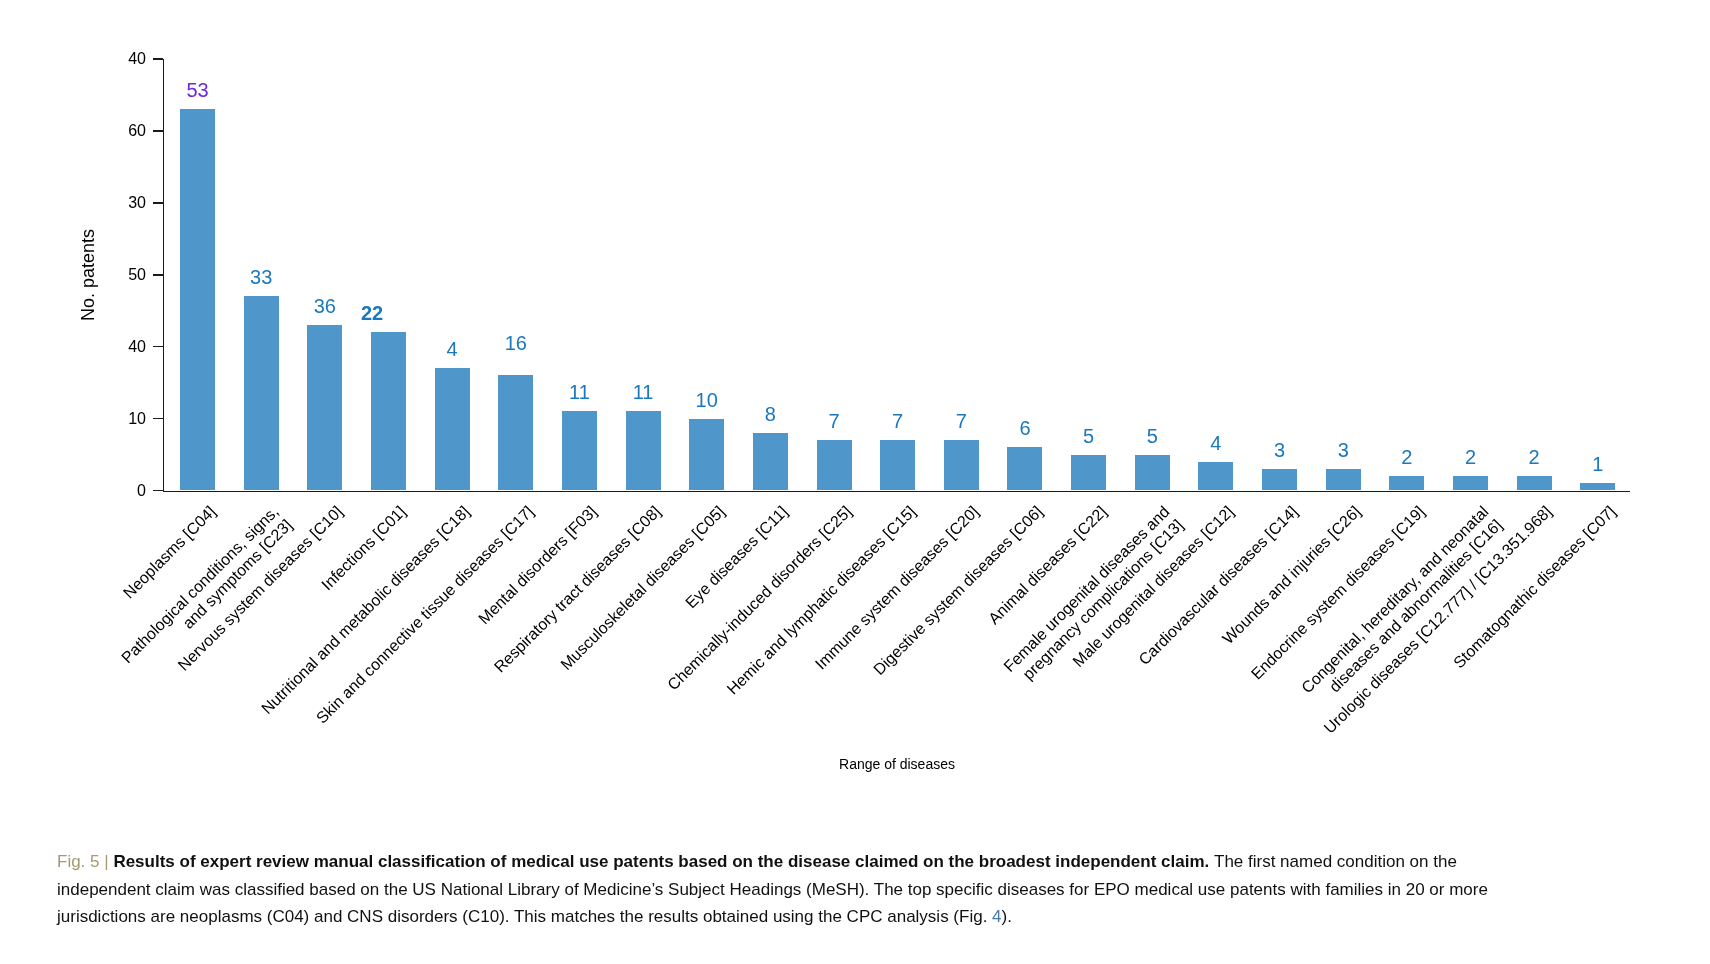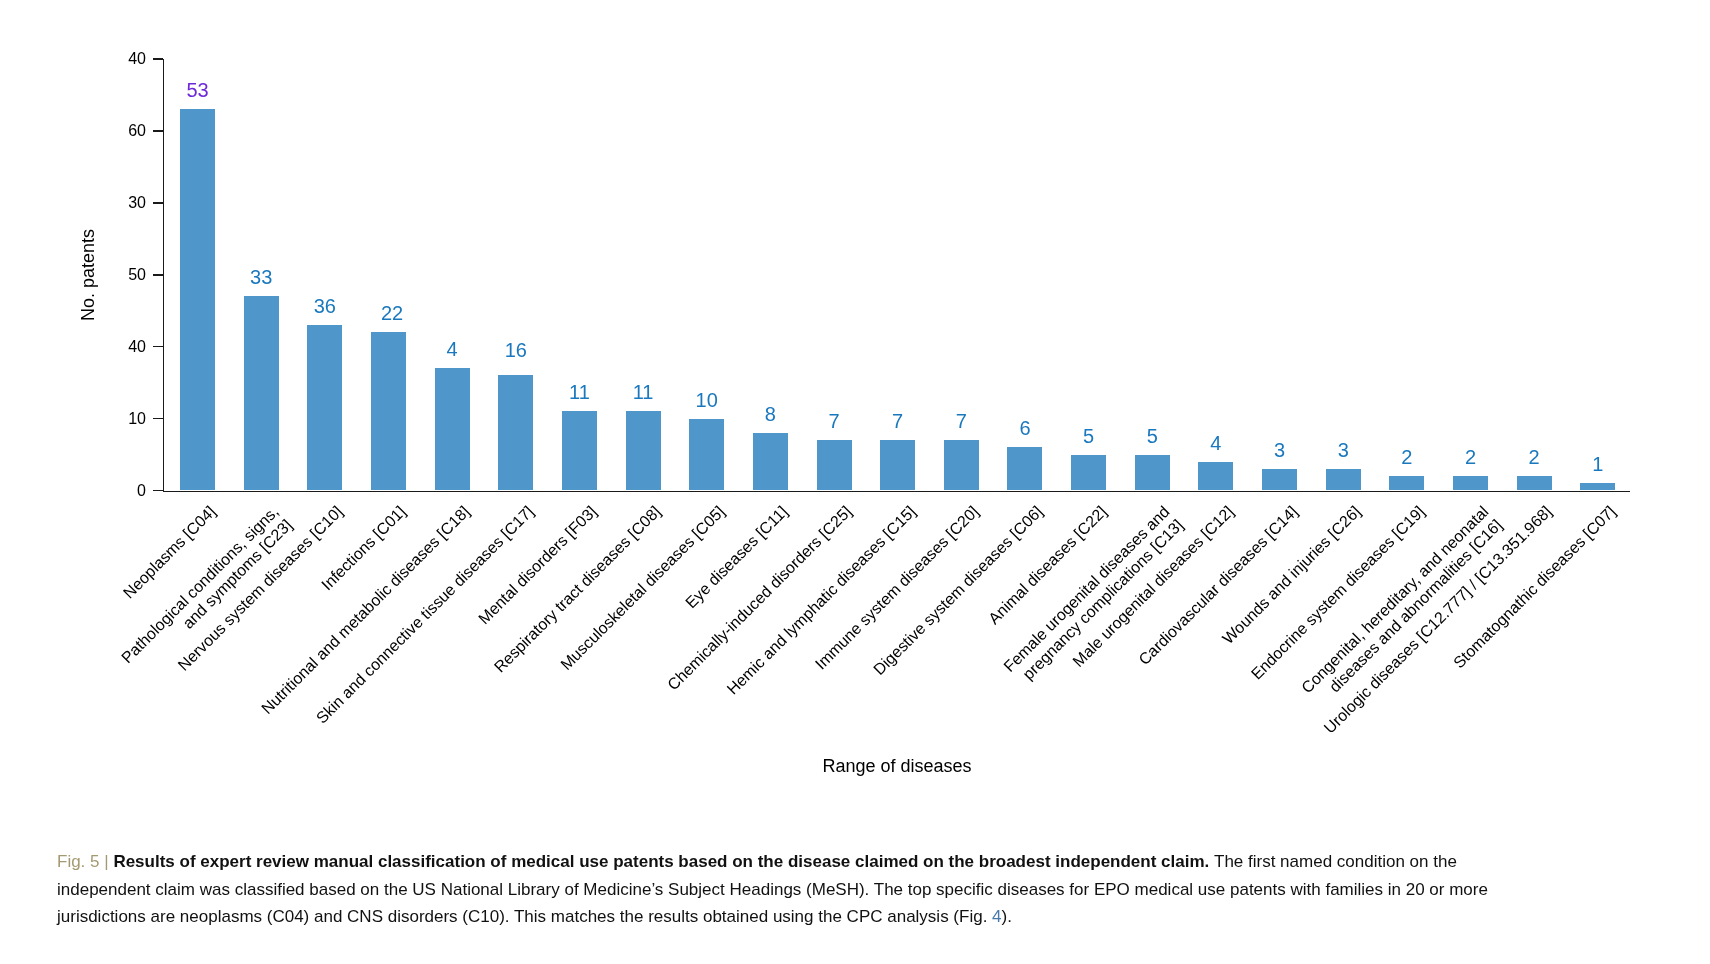"22" div.bar-value { font-weight: none -> bold; left: 352px -> 332px }
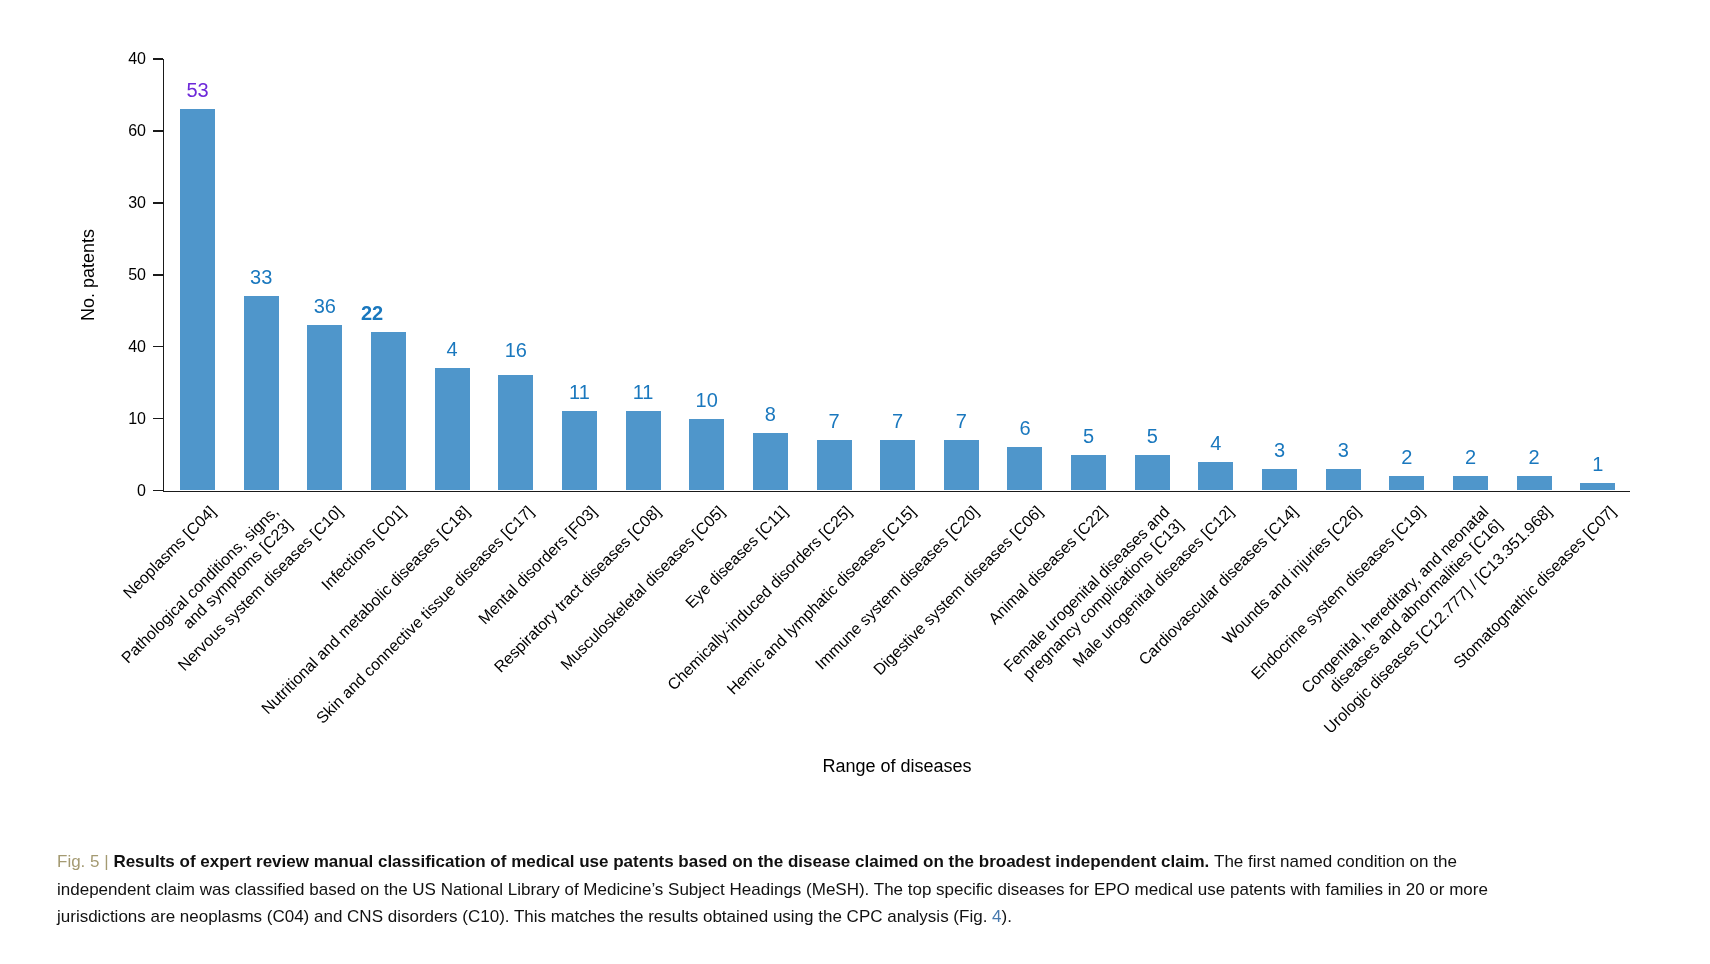"16" div.bar-value { top: 338px -> 331px }
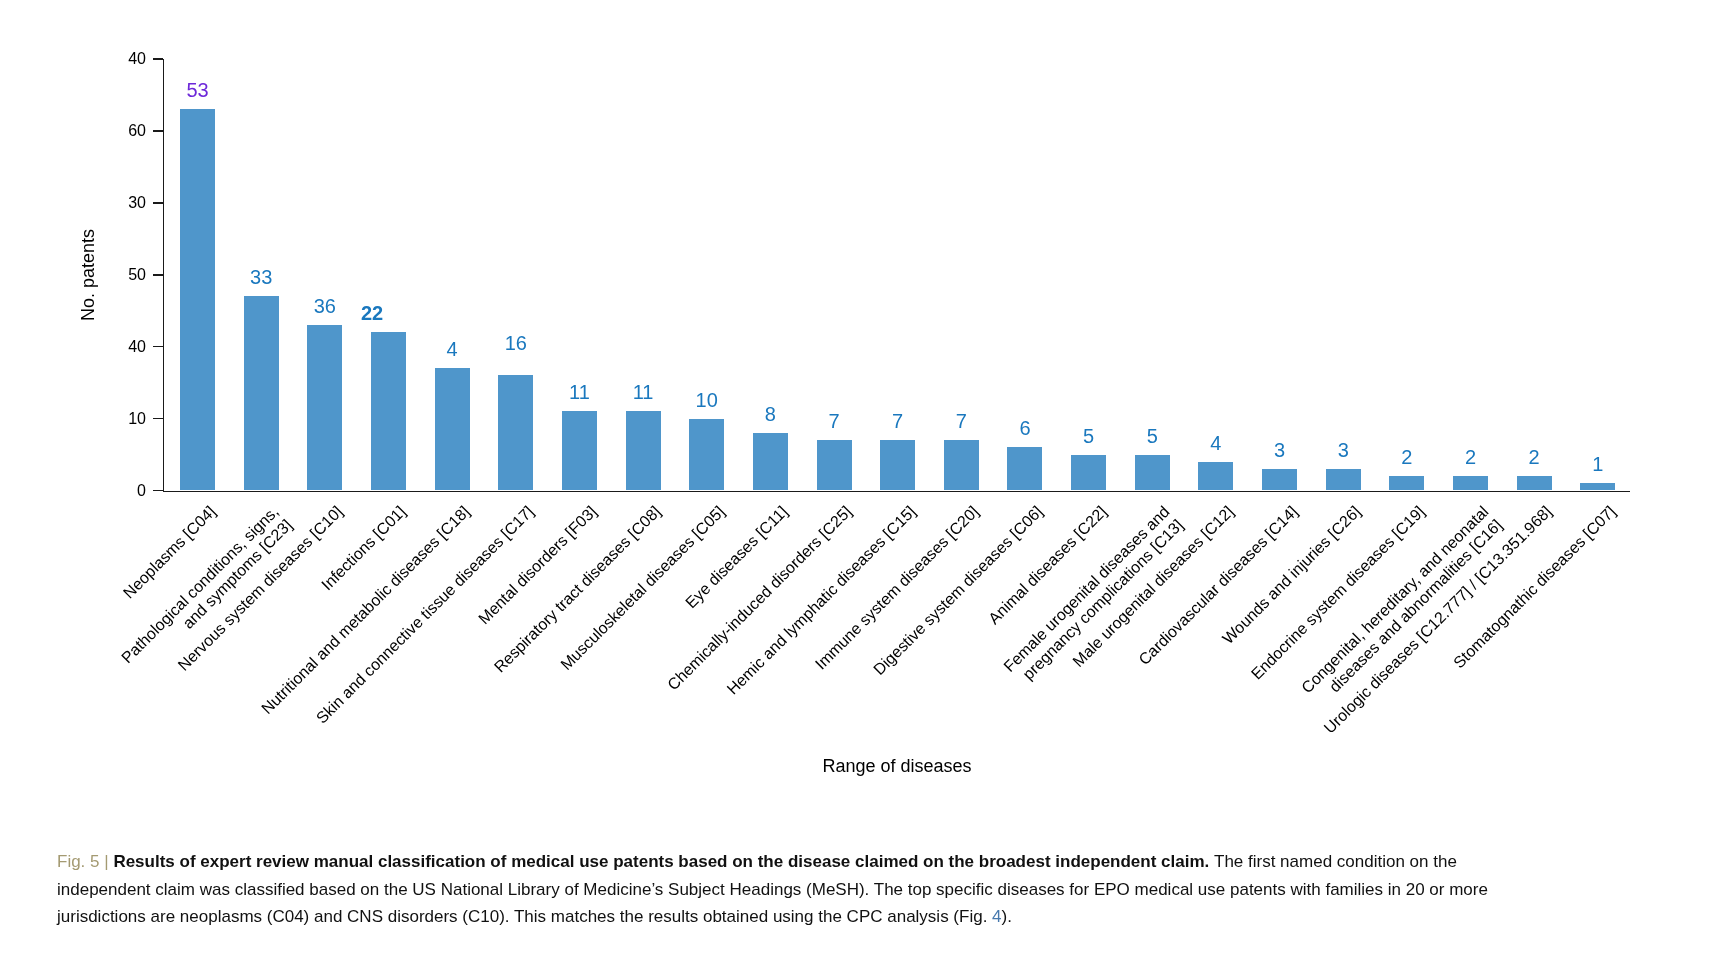"Range of diseases" .x-title { font-size: 18px -> 14px }
